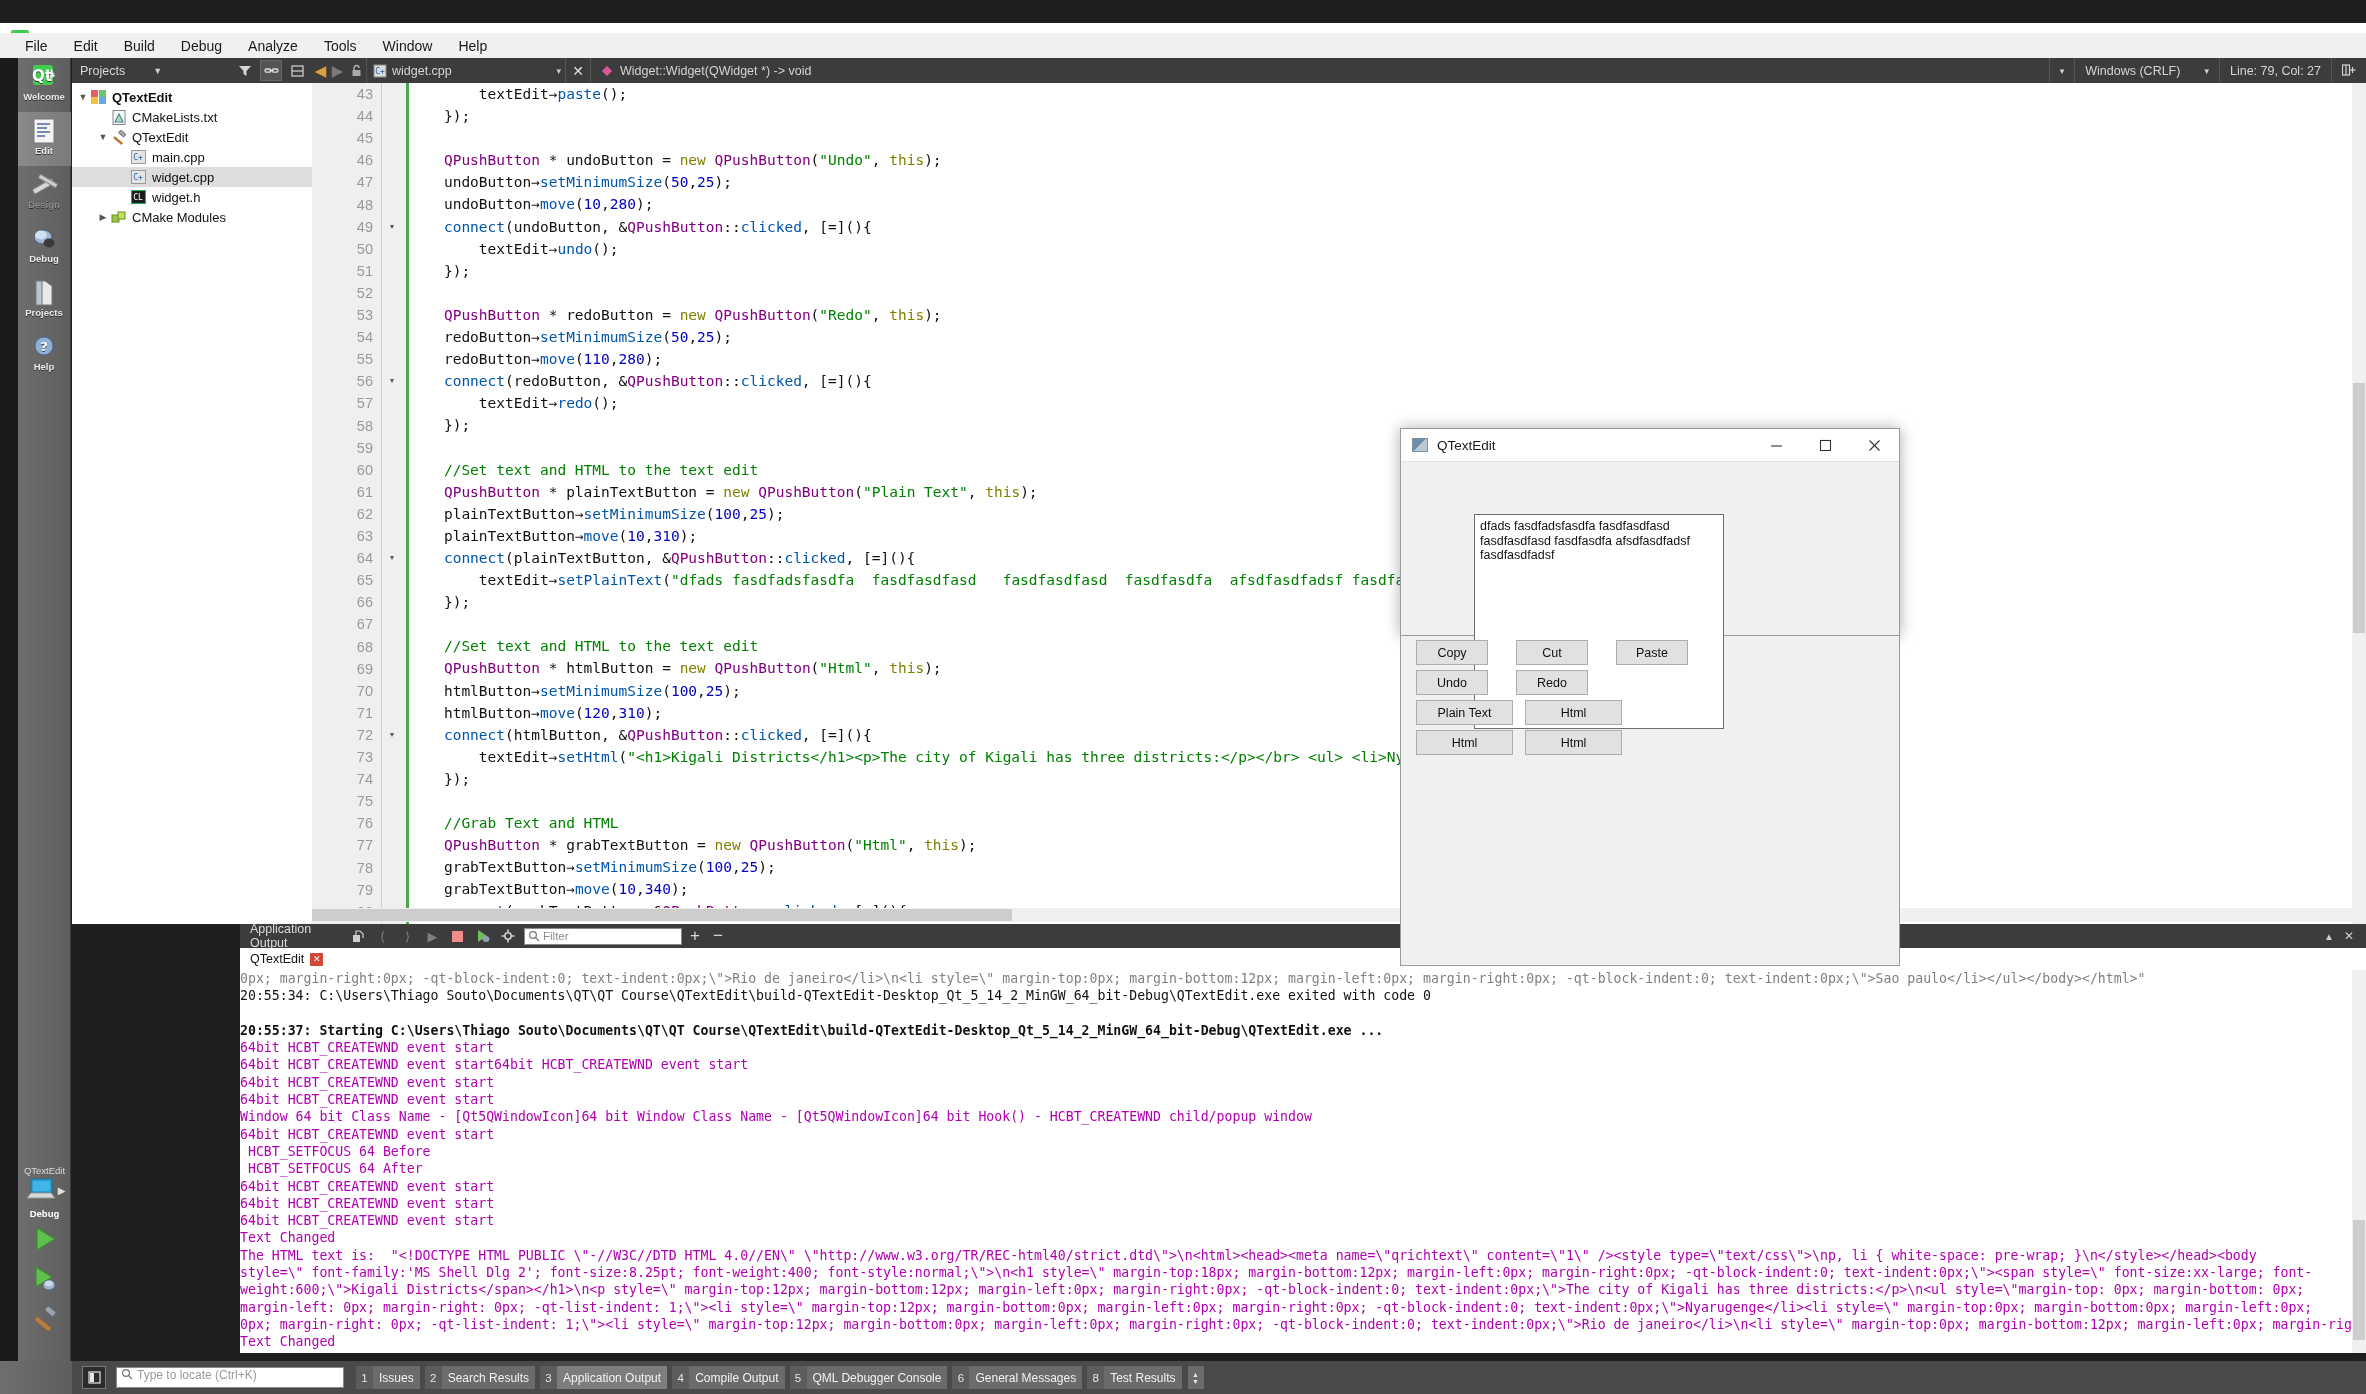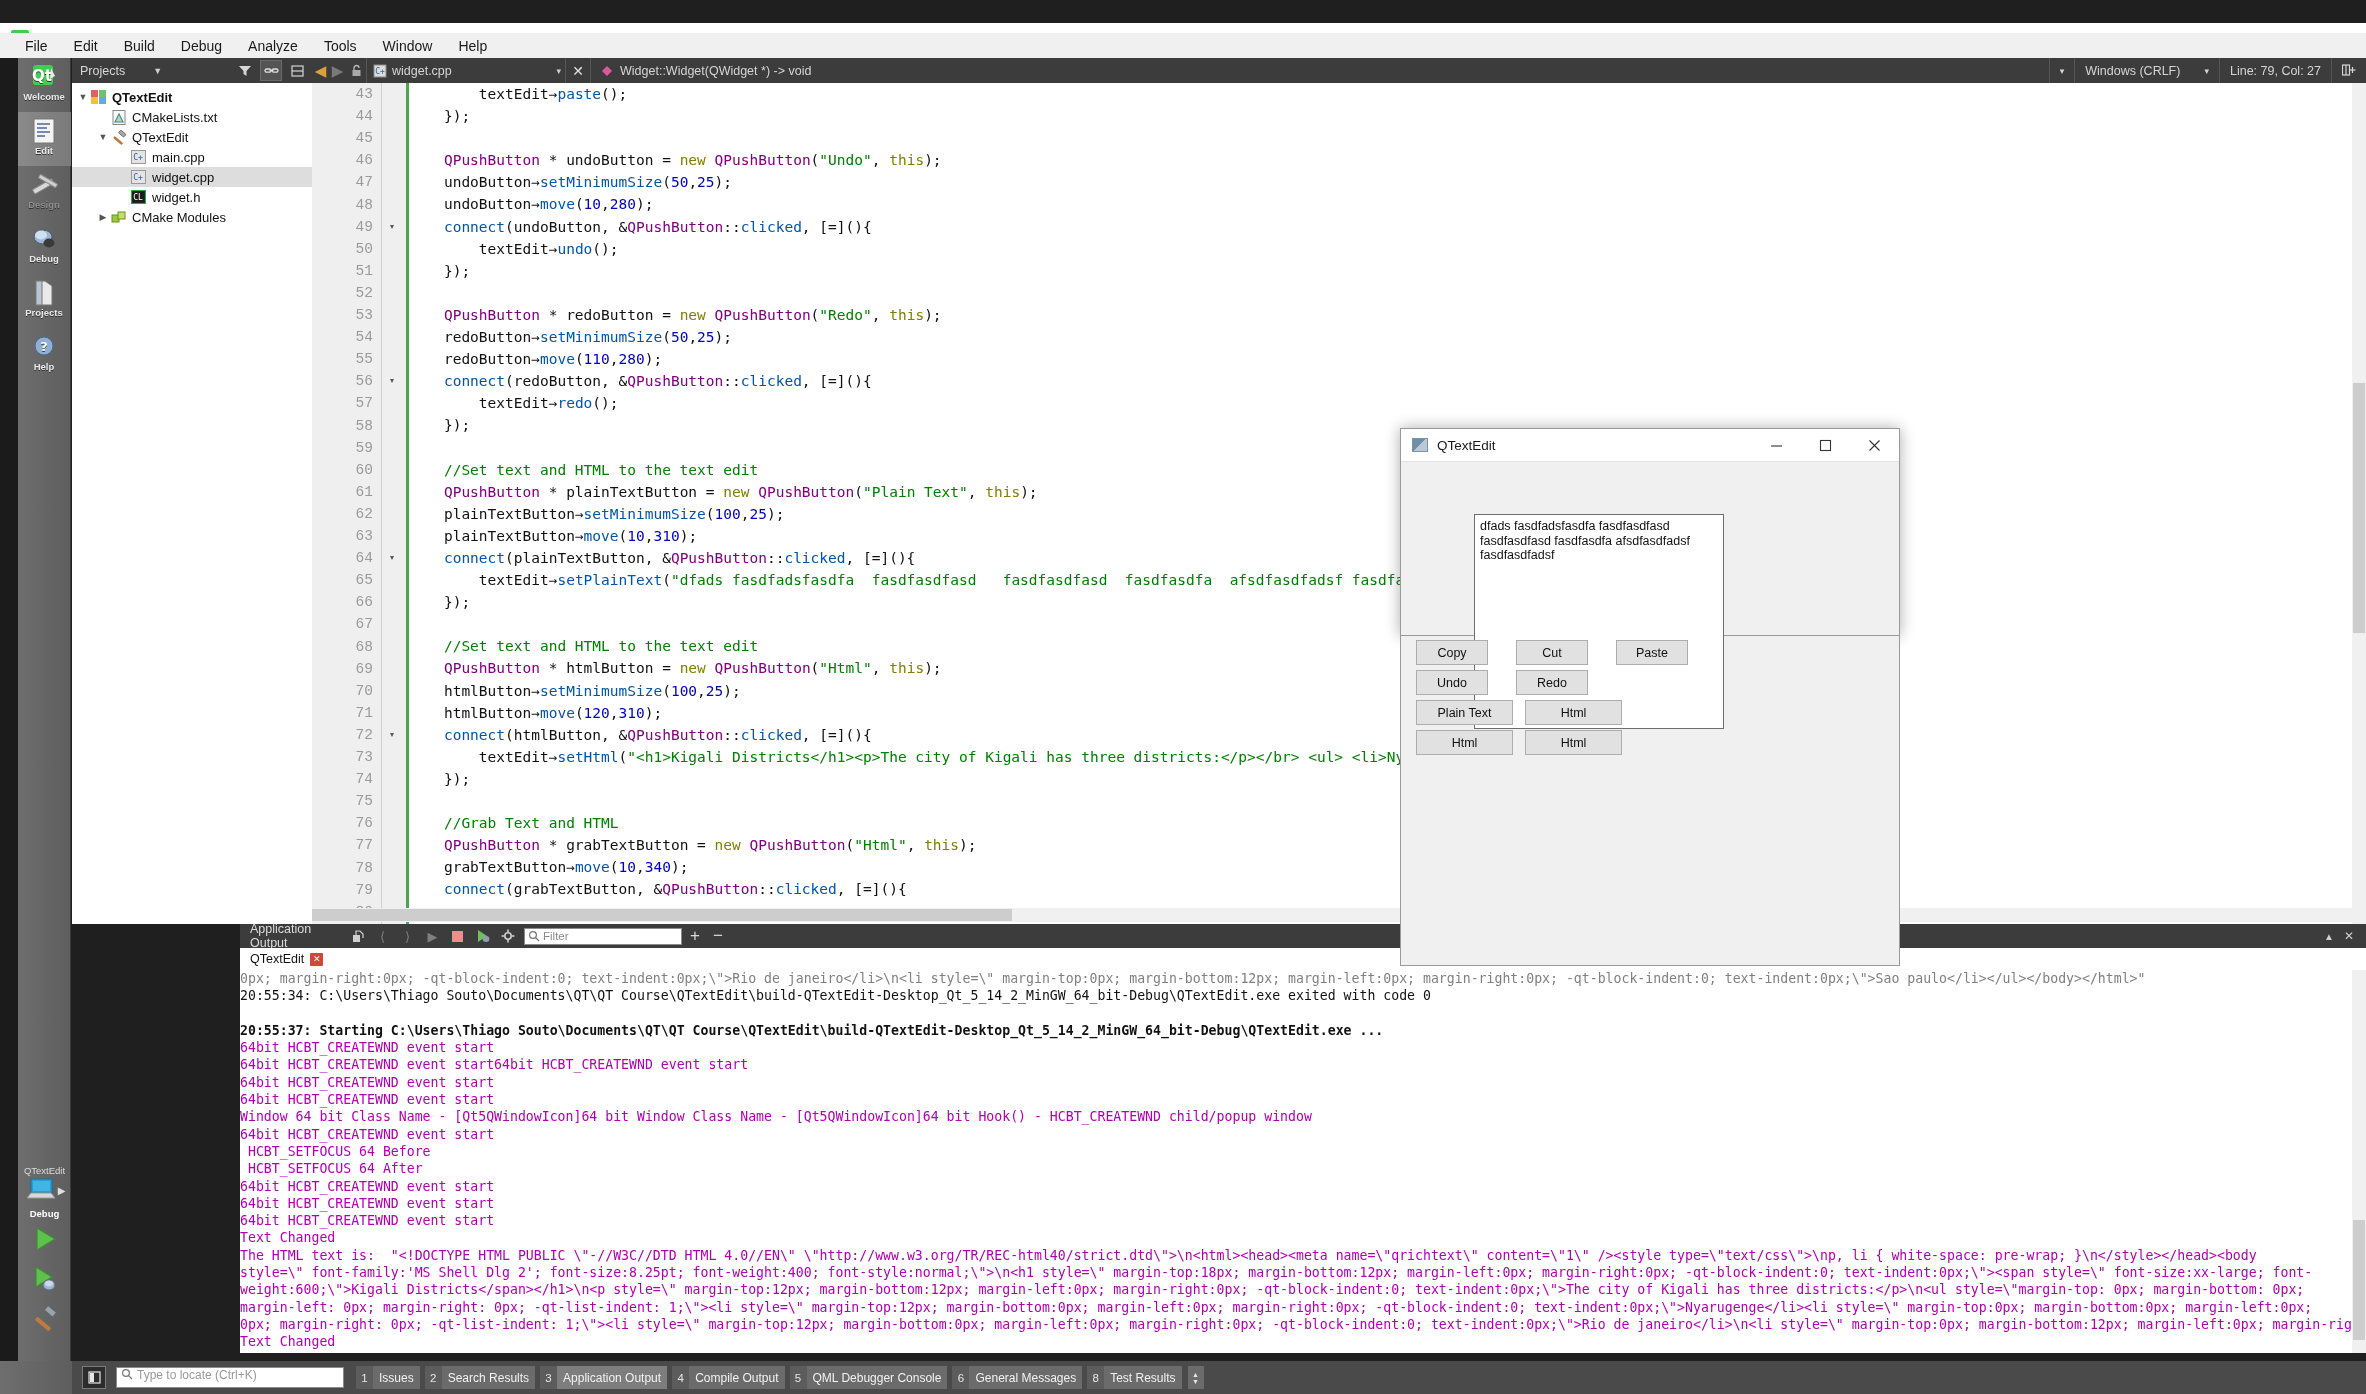"43" .lnum { font-family: Liberation Mono, monospace -> Liberation Sans, sans-serif }
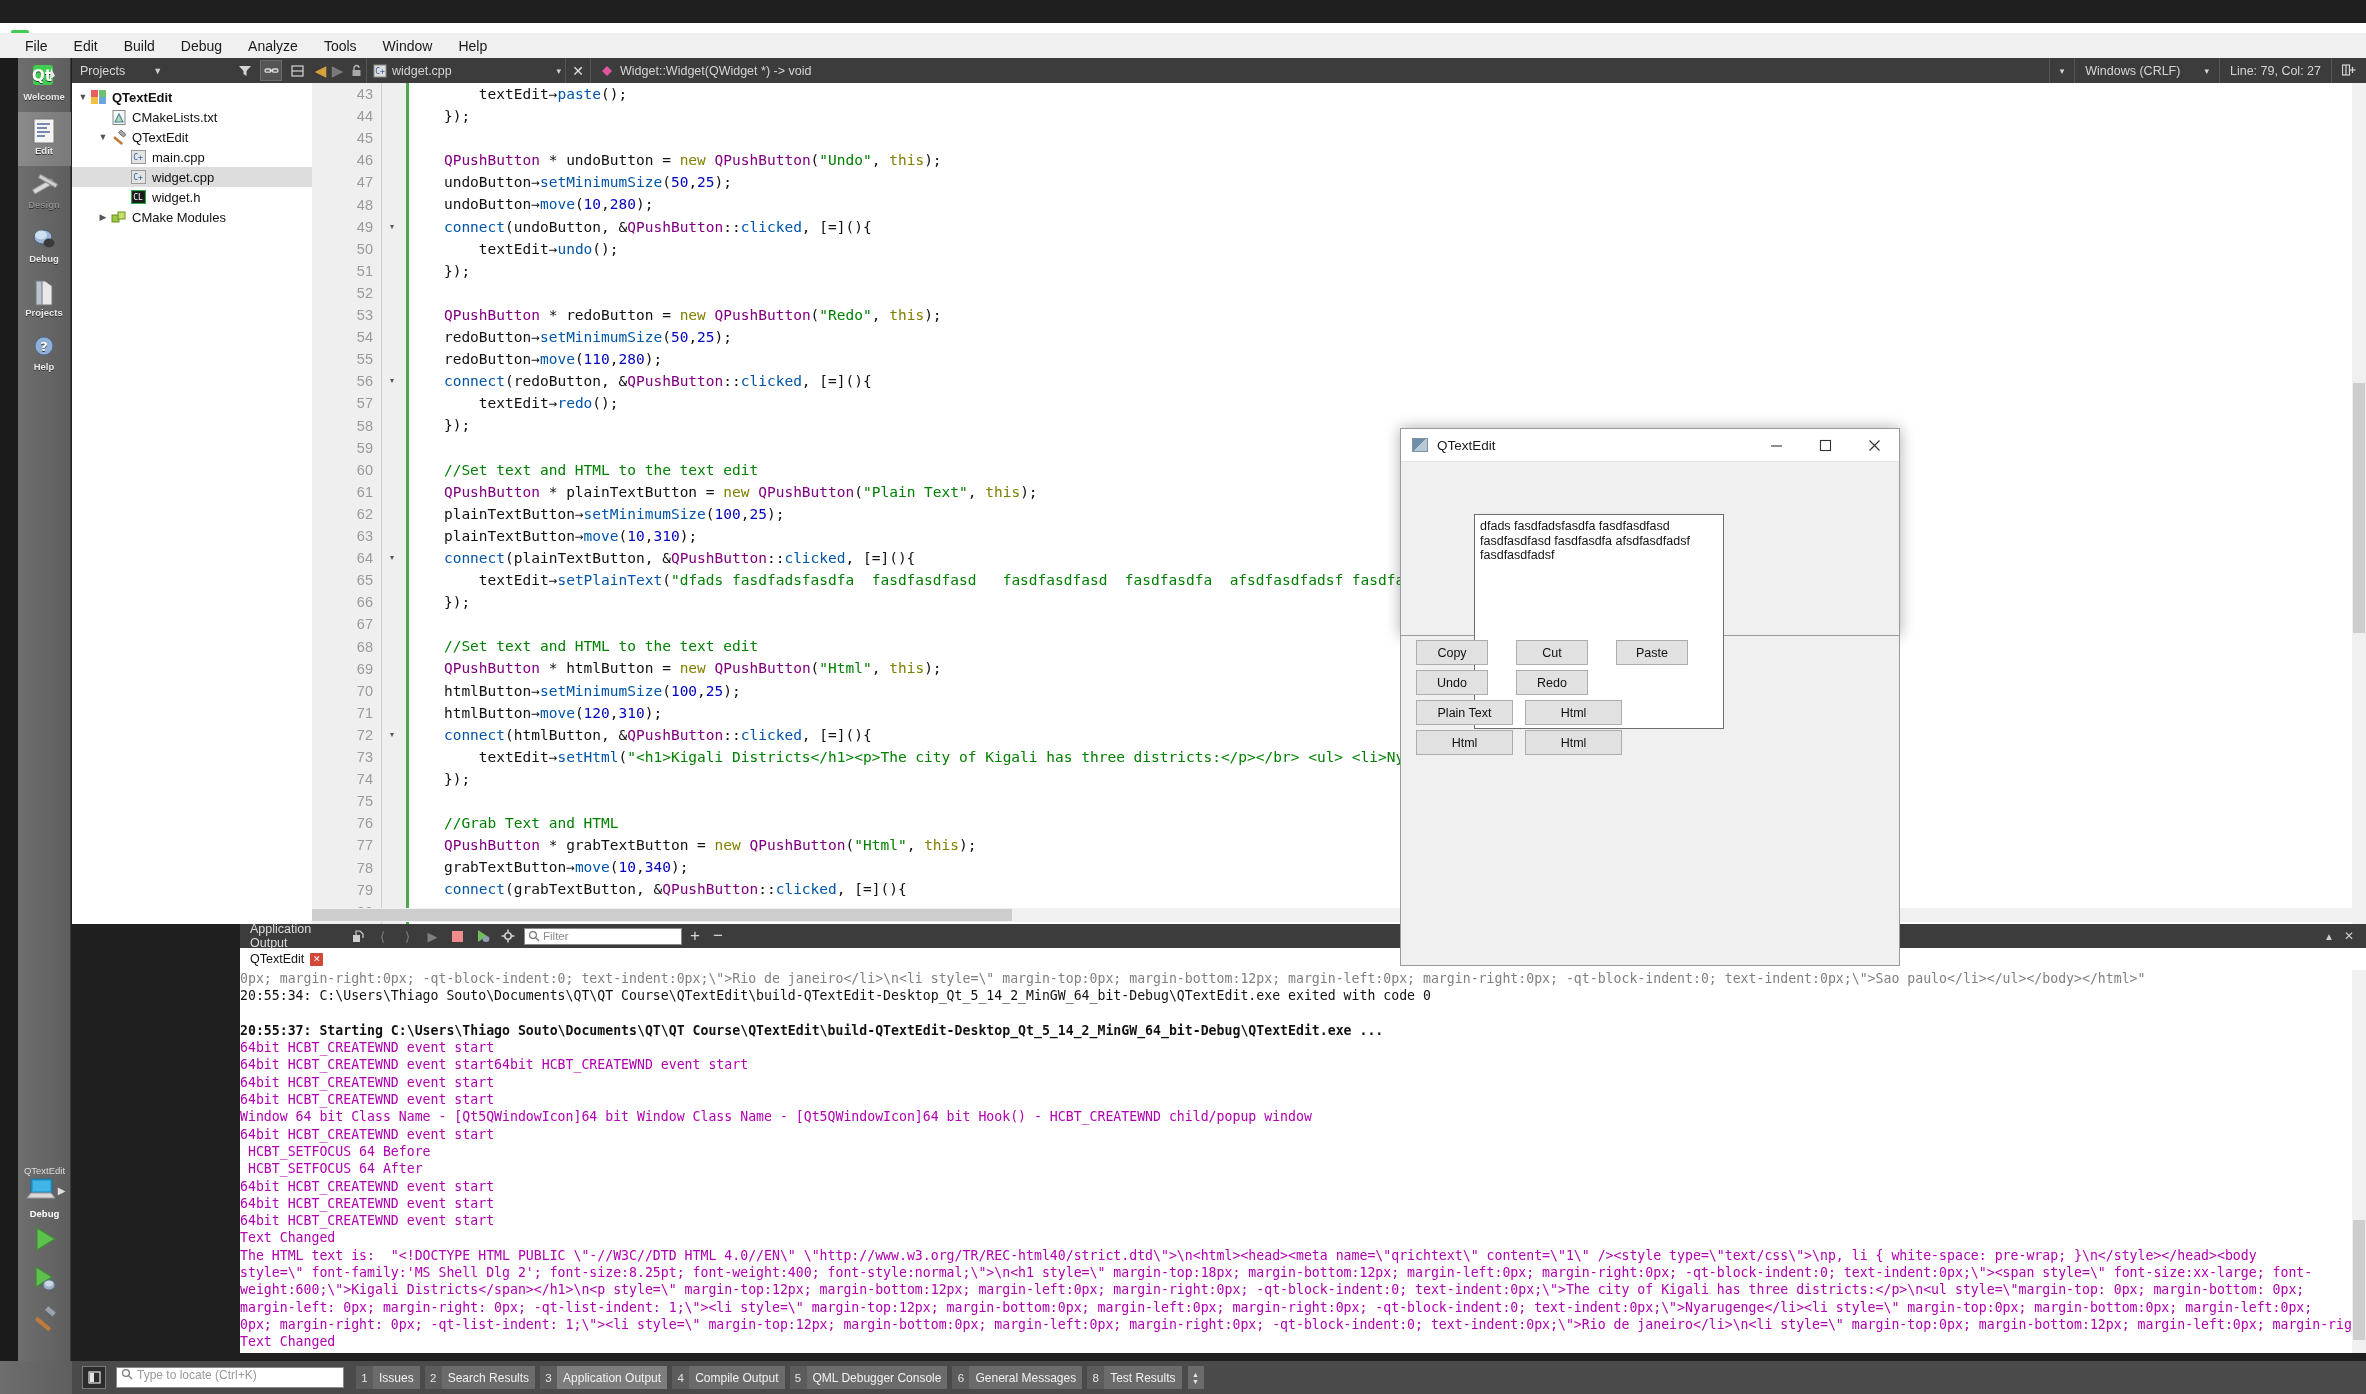"grabTextButton→setMinimumSize(100,25);" div.cl { html: none -> <div><span> grabTextButton</span><span>→</span><span>setMinimumSize</span><span>(</span><span>100</span><span>,</span><span>25</span><span>);</span></div> }
